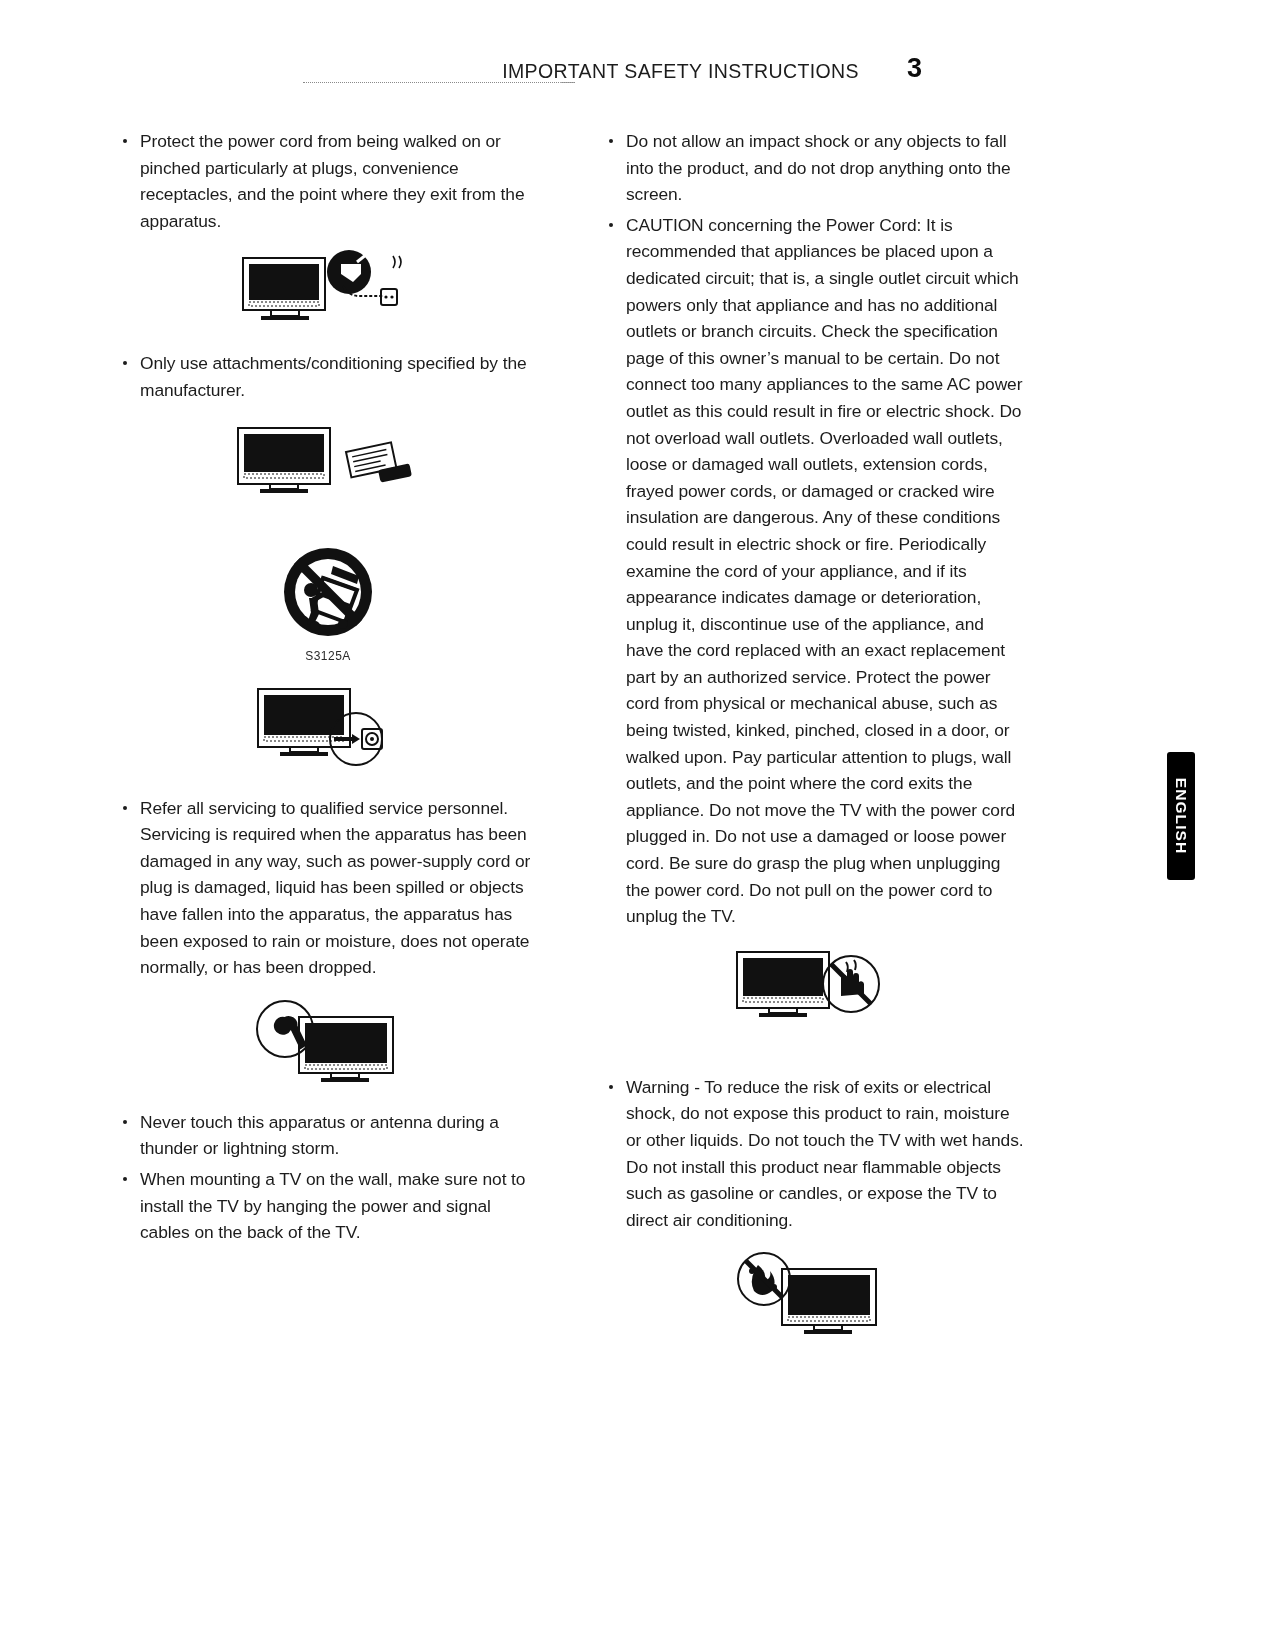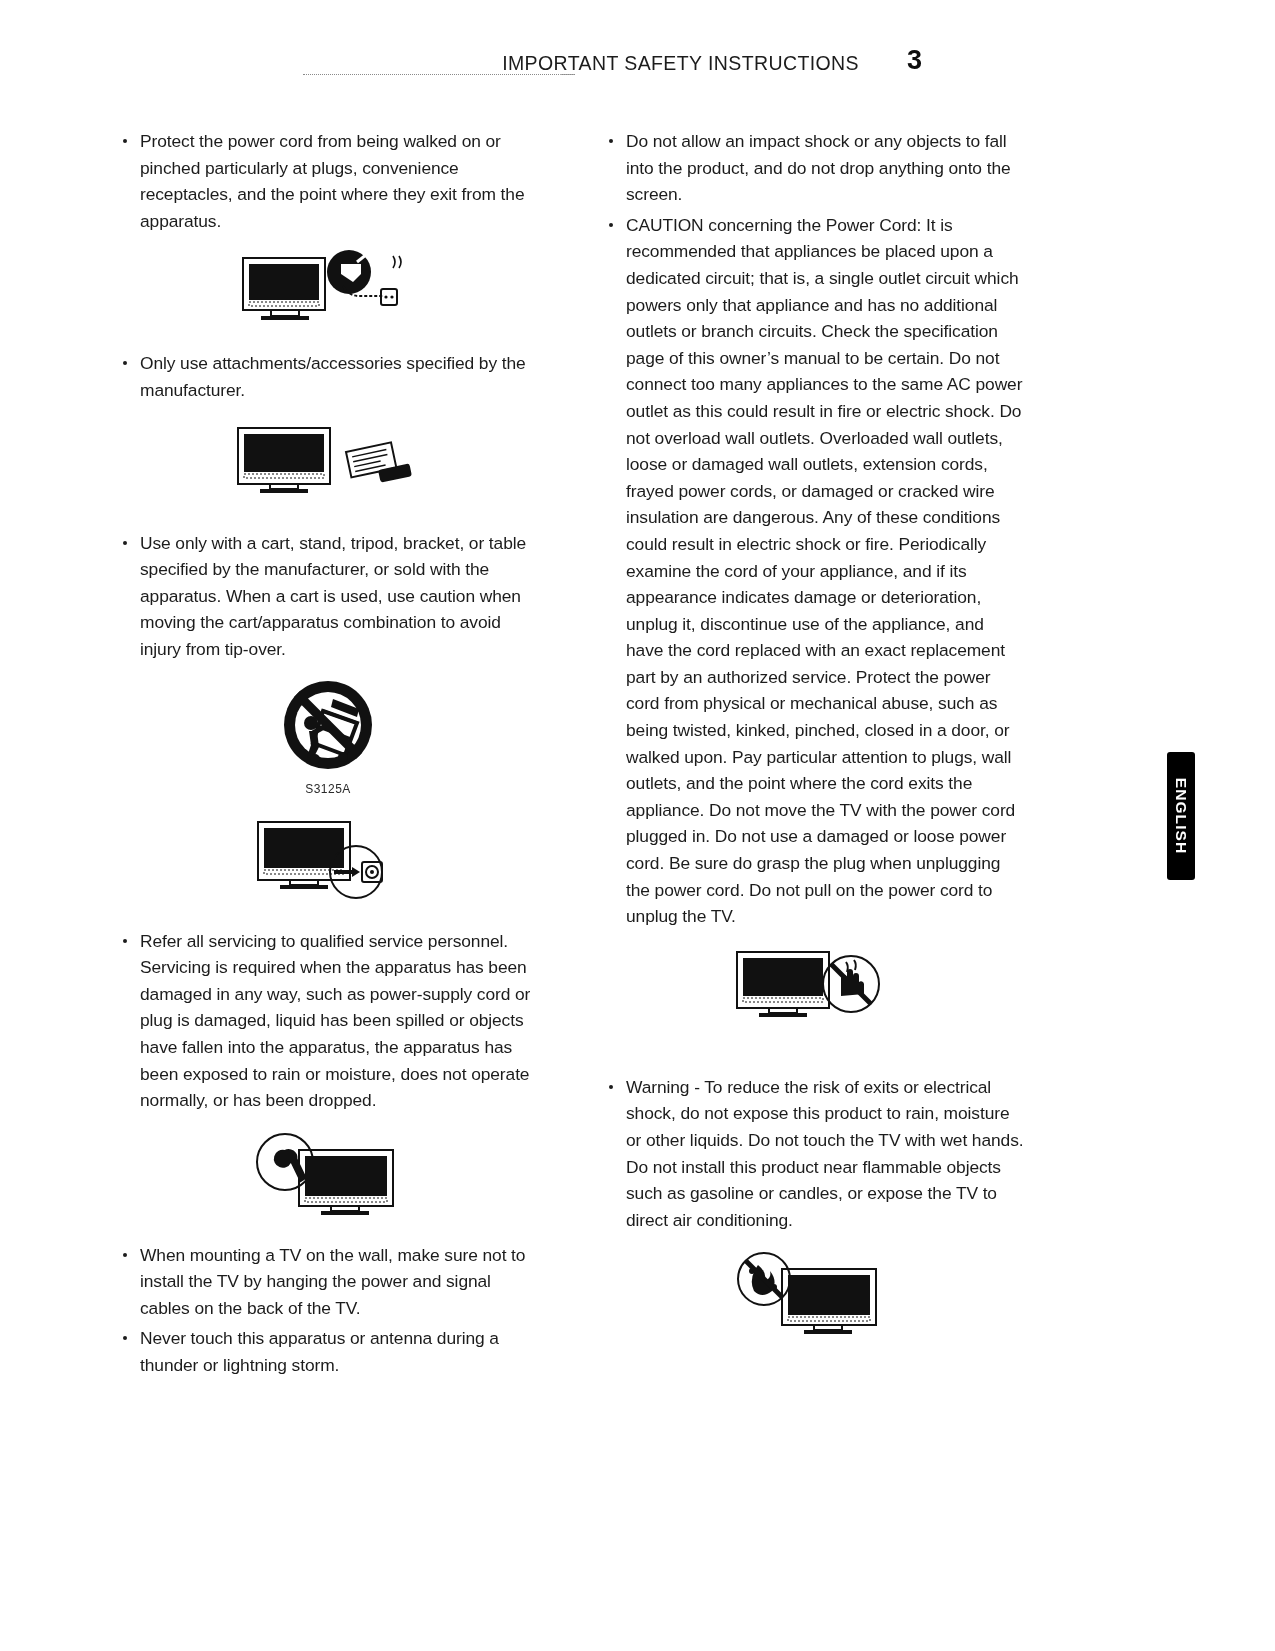"IMPORTANT SAFETY INSTRUCTIONS" .page-header { top: 16px -> 24px }
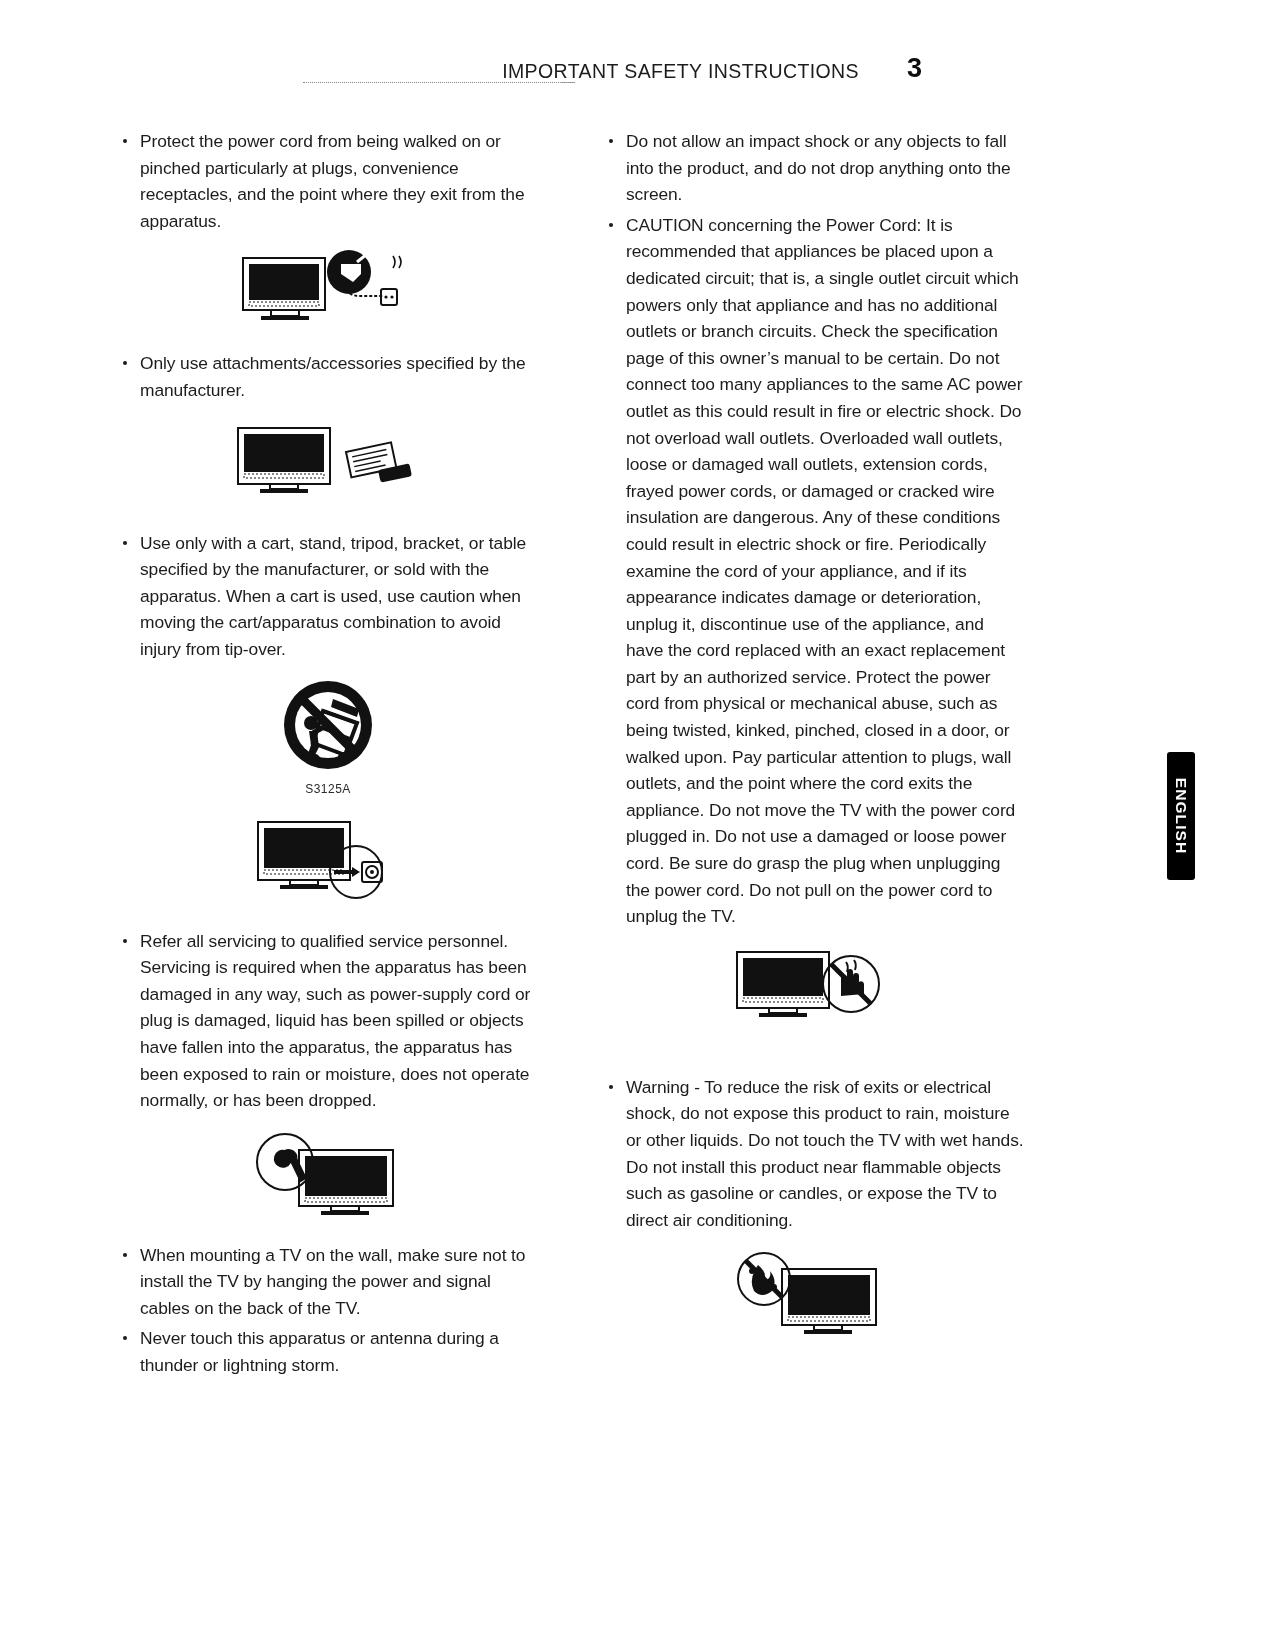"Only use attachments/accessories" span { text: attachments/accessories -> attachments/conditioning }
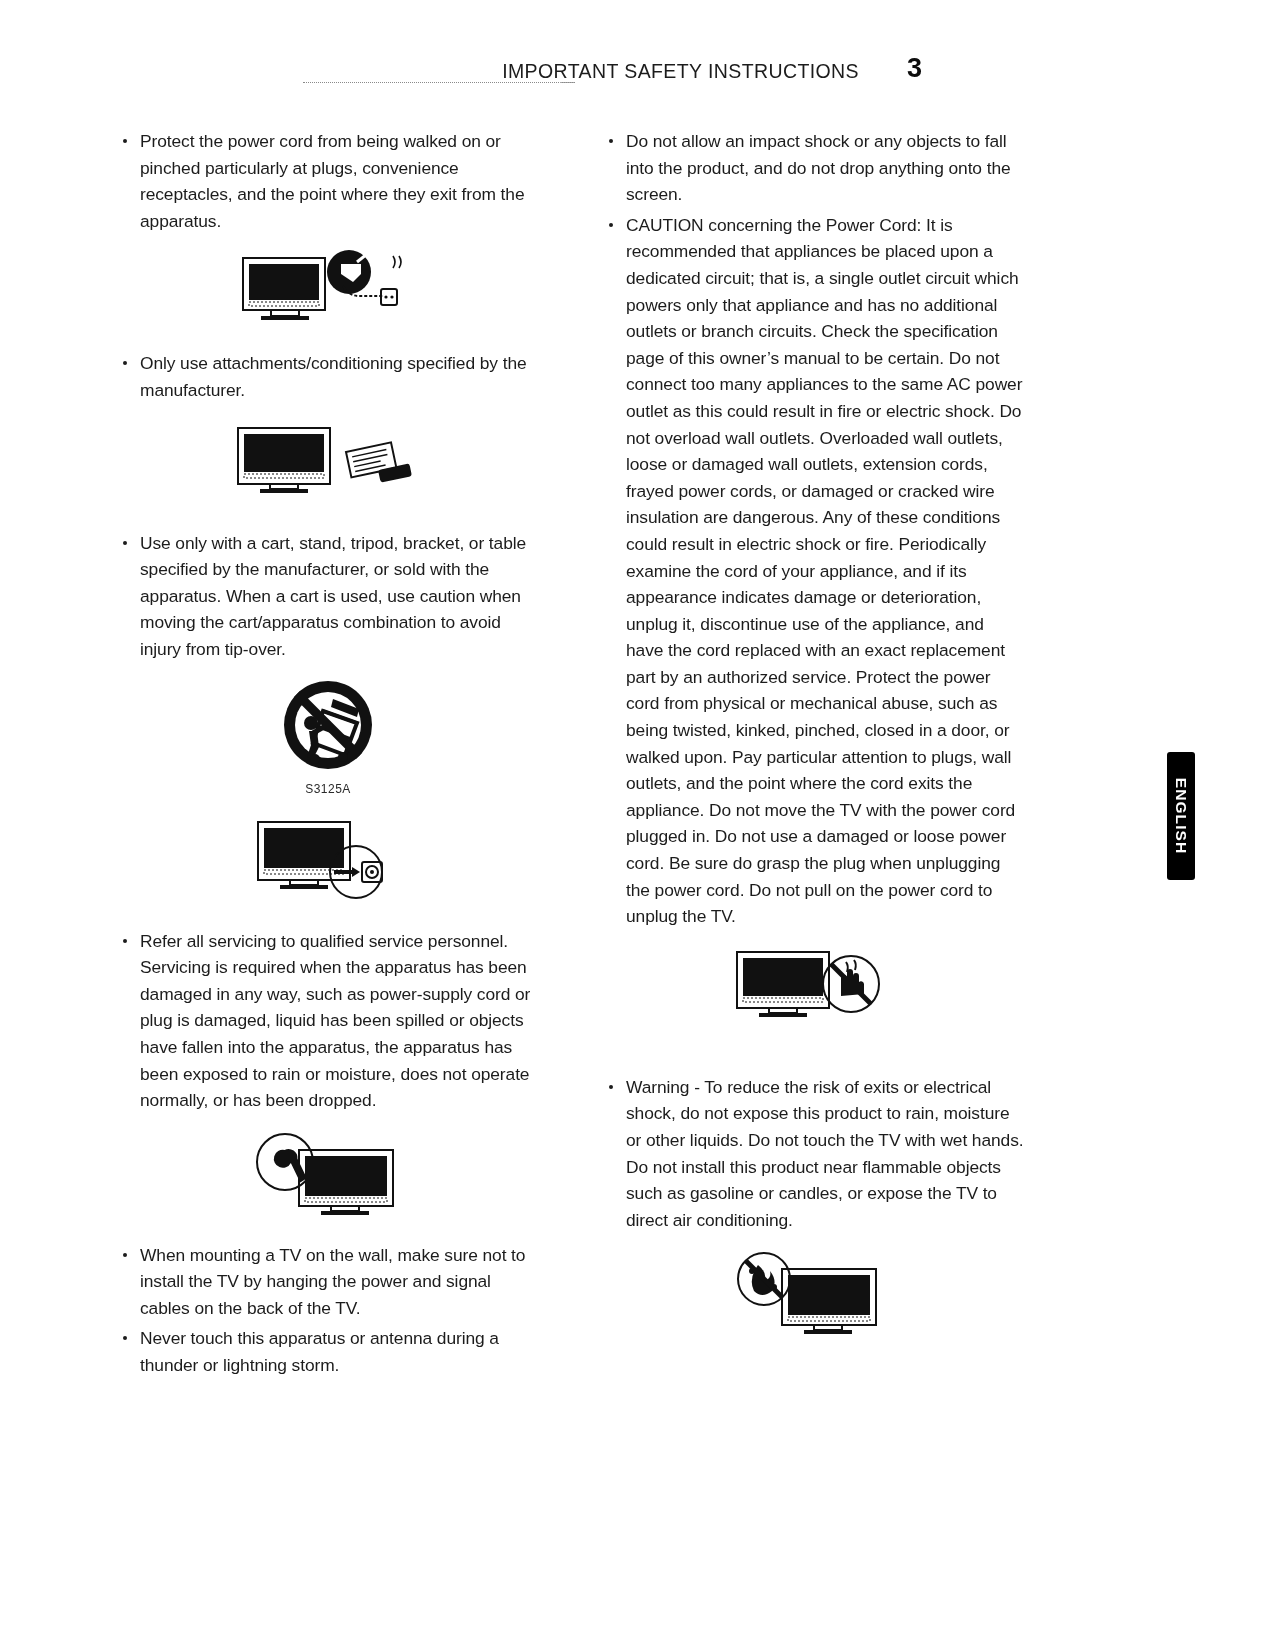"Use only with a cart," div.bullet-item { html: <div> <span></span> <span>Use only with a cart, stand, tripod, bracket, or table specified by the manufacturer, or sold with the apparatus. When a cart is used, use caution when moving the cart/apparatus combination to avoid injury from tip-over.</span> </div> -> none }
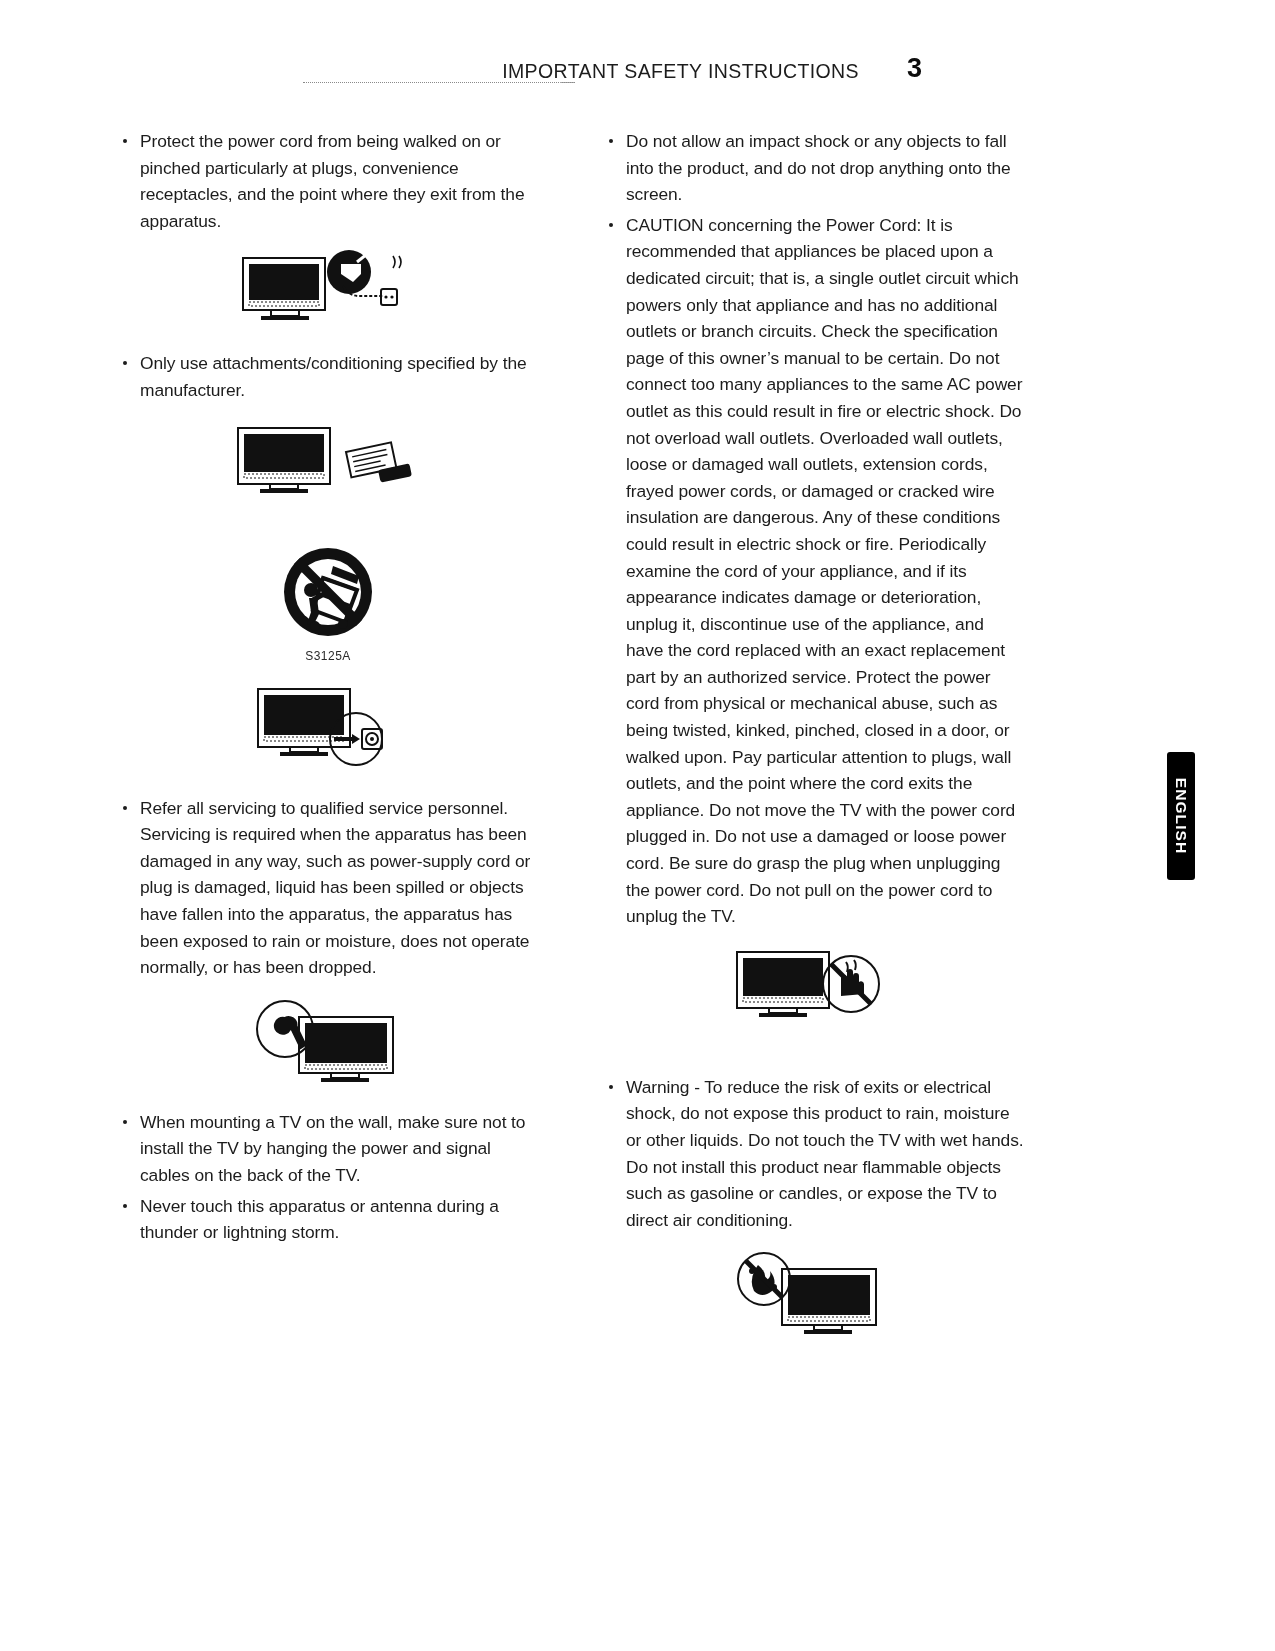"When mounting a TV on" div.bullet-item { order: before "Never touch this apparatus or" -> after "Never touch this apparatus or" }
